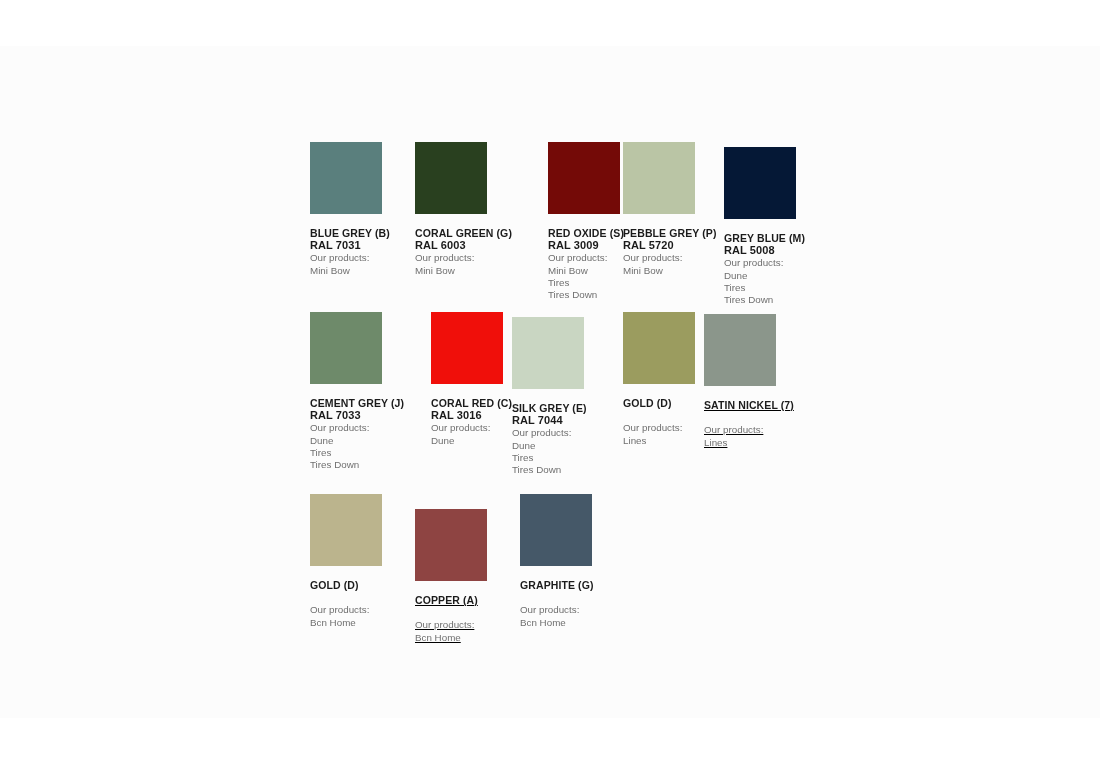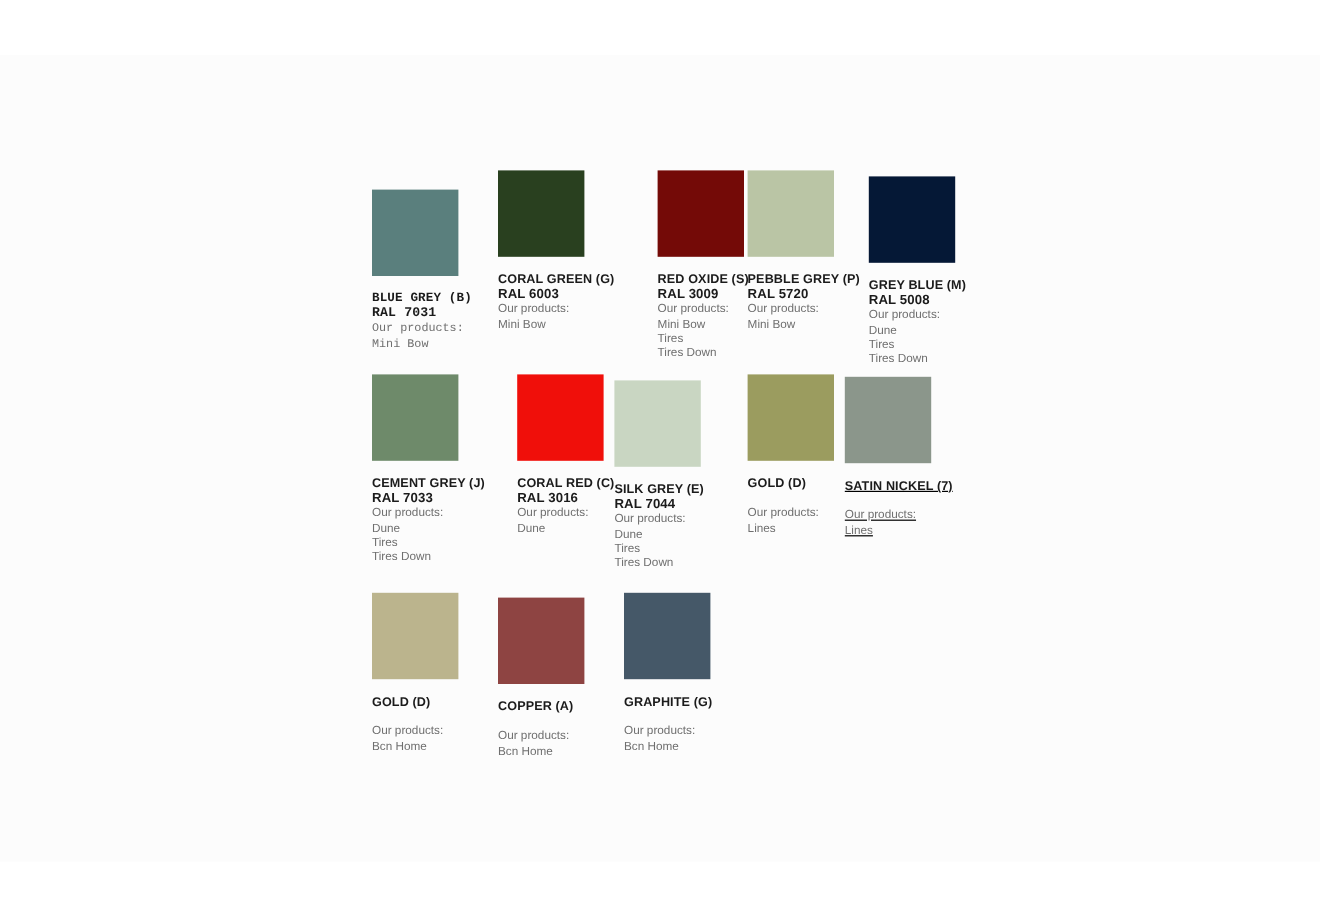"BLUE GREY (B)" div.swatch-card { font-family: Liberation Mono, monospace -> none; top: 16px -> 0px }
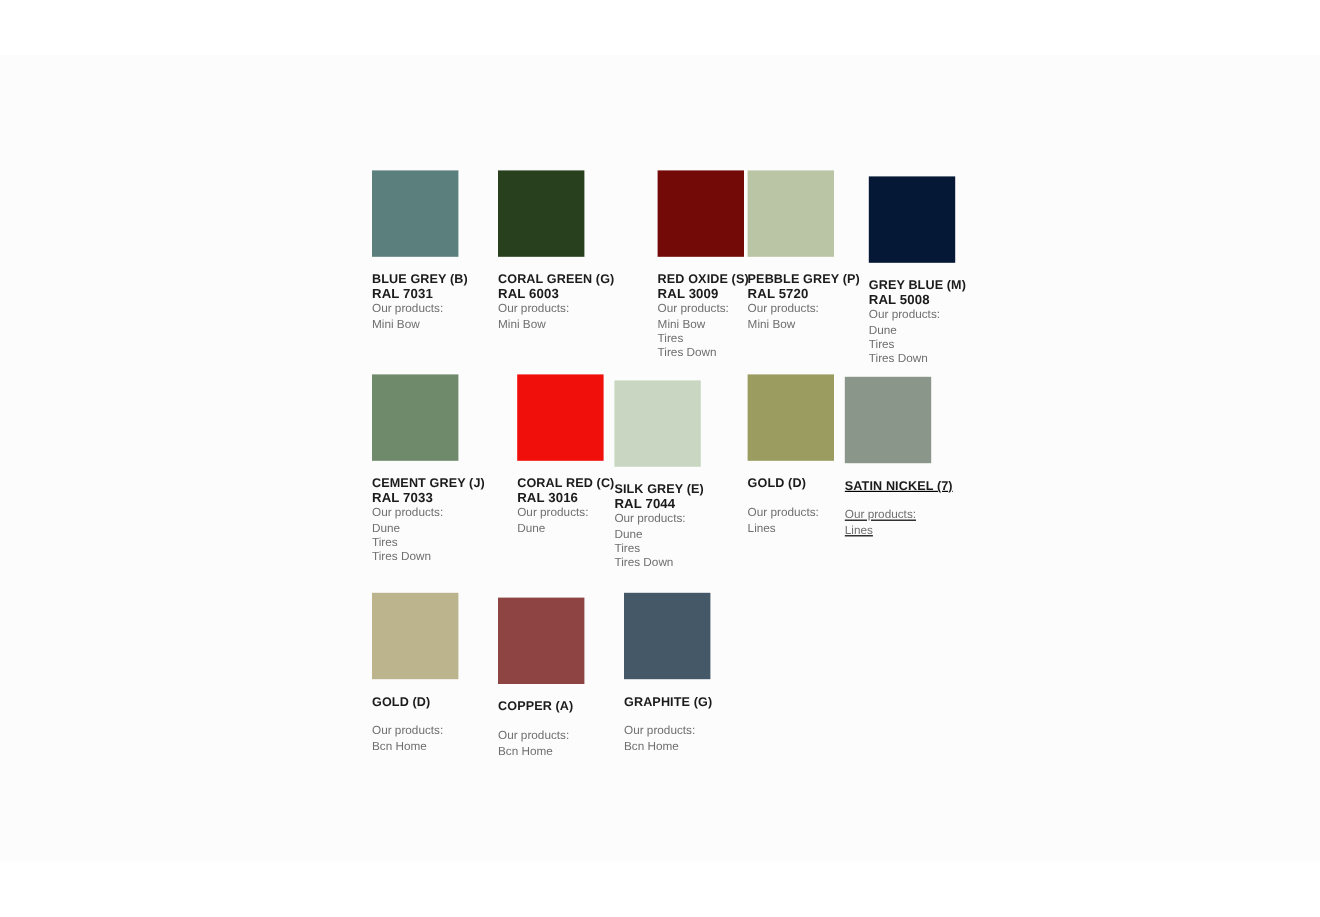"COPPER (A)" div.swatch-card { text-decoration: none -> underline; top: 4px -> 15px }
